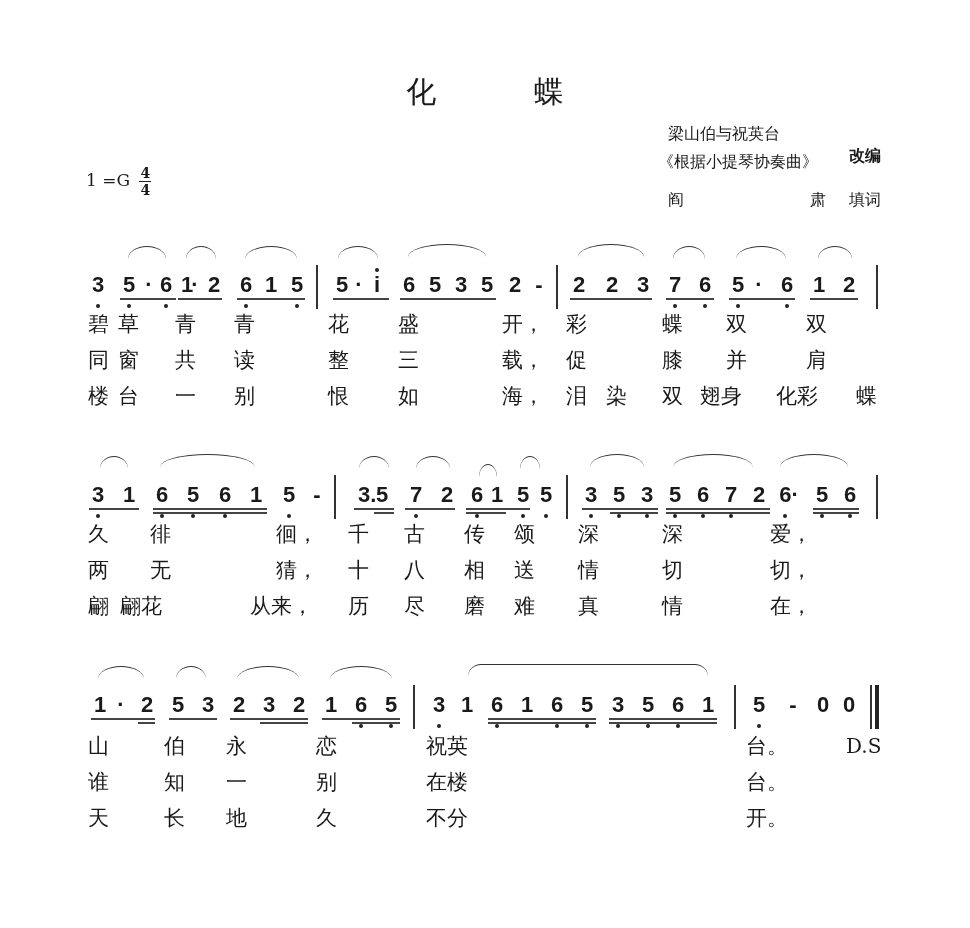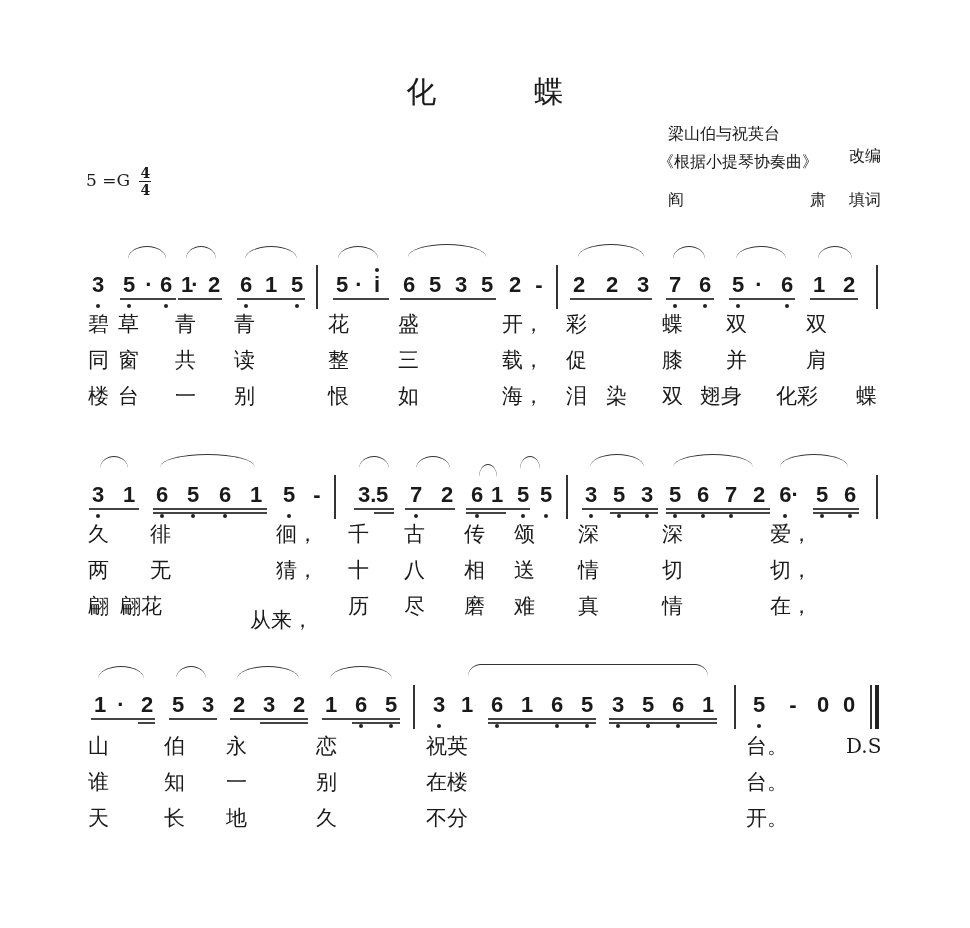"改编" div.abs { font-weight: none -> bold }
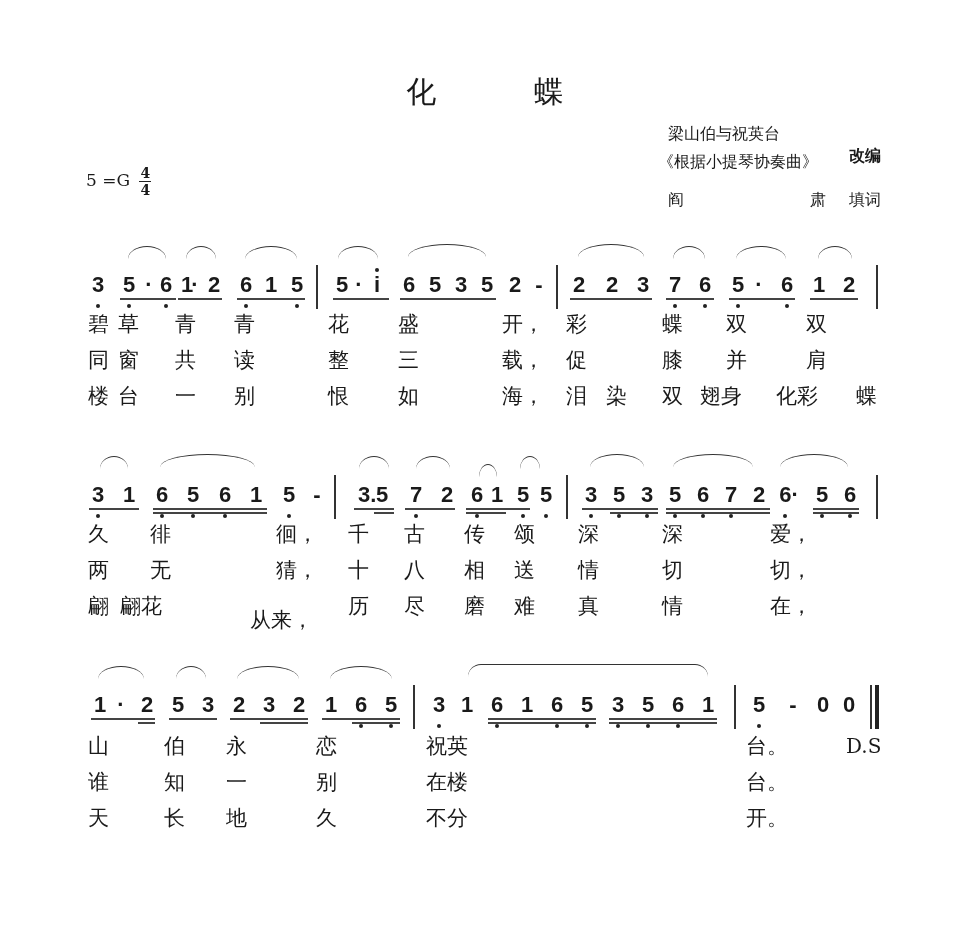"5 =G" span { text: 5 -> 1 }
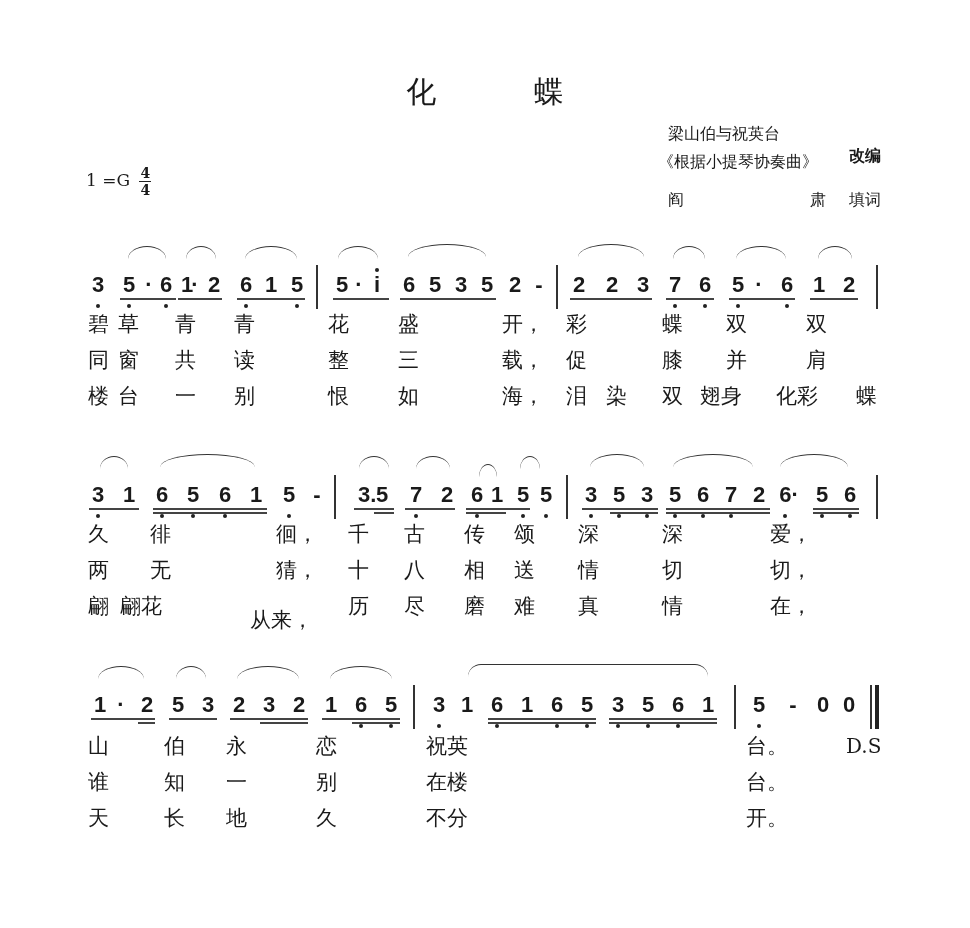"从来，" div.lyr { margin-top: 14px -> none }
